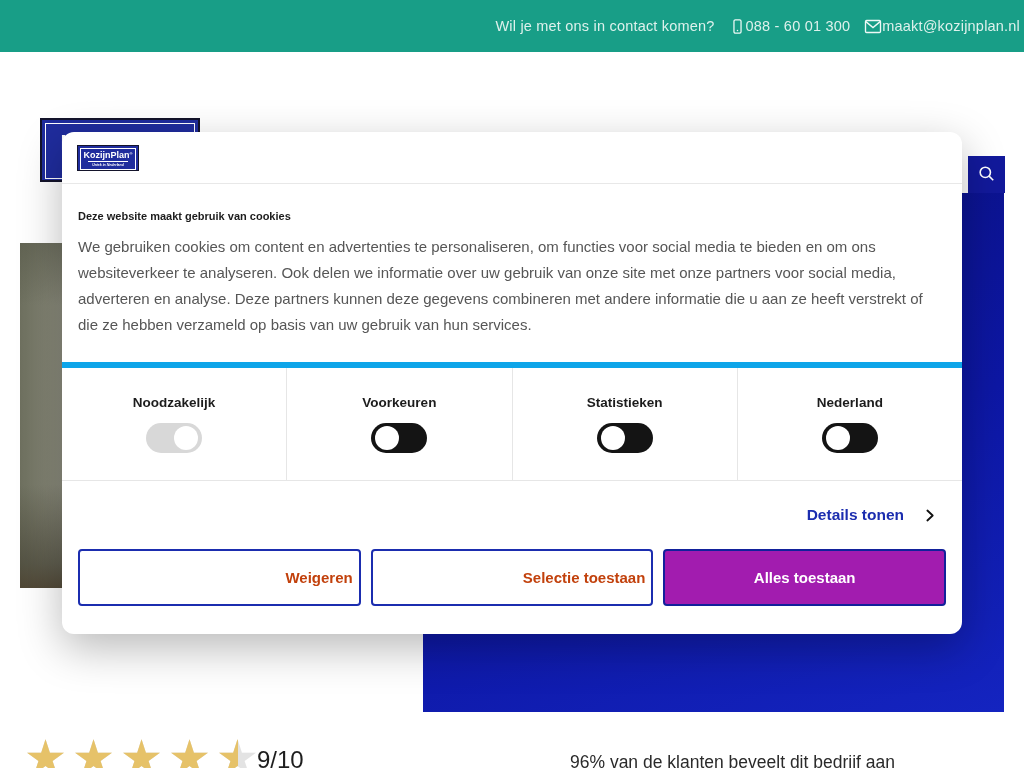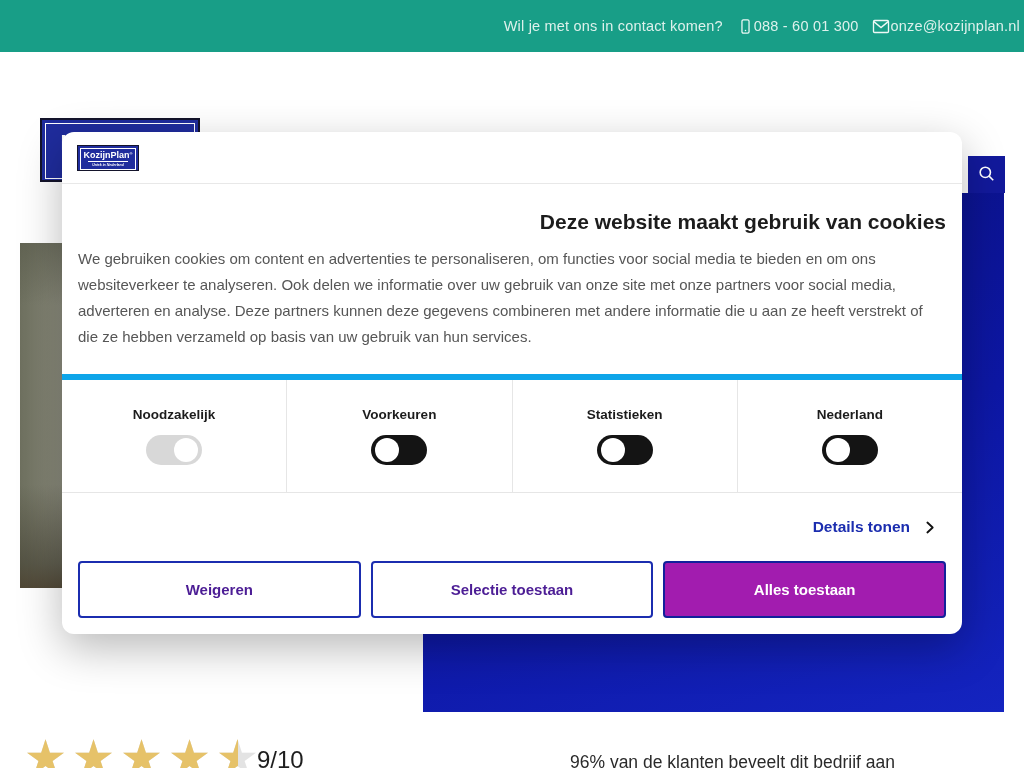"onze@kozijnplan.nl" span { text: onze@kozijnplan.nl -> maakt@kozijnplan.nl }
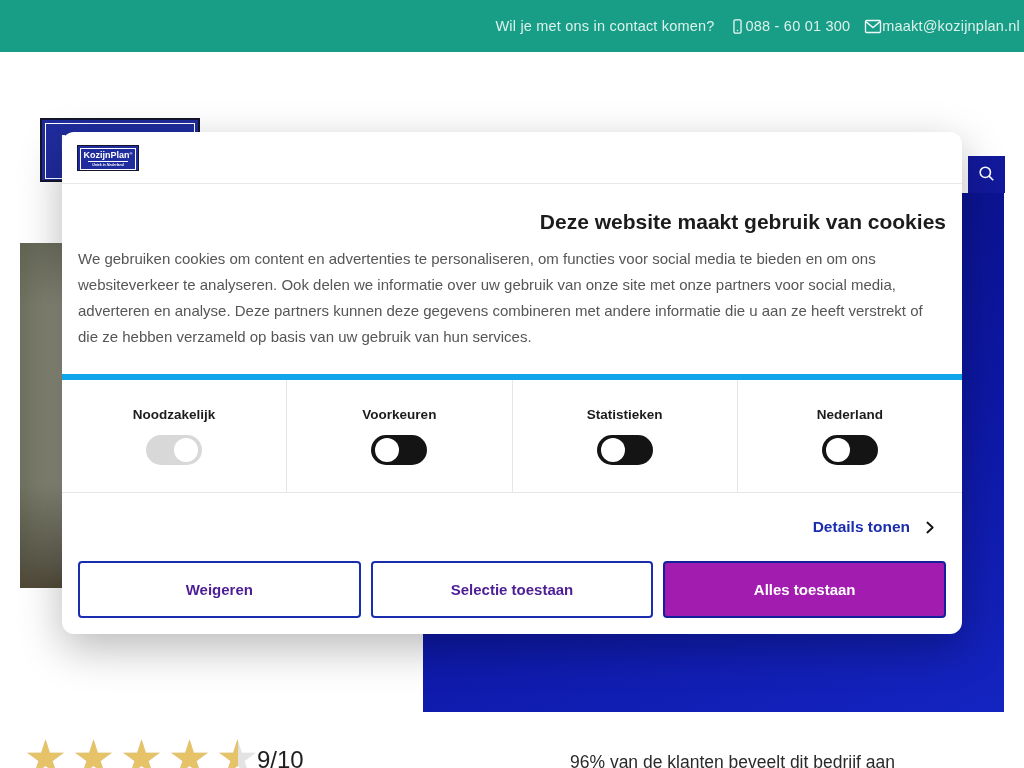"Deze website maakt gebruik van" .modal-title { font-size: 21px -> 11px; text-align: right -> none }
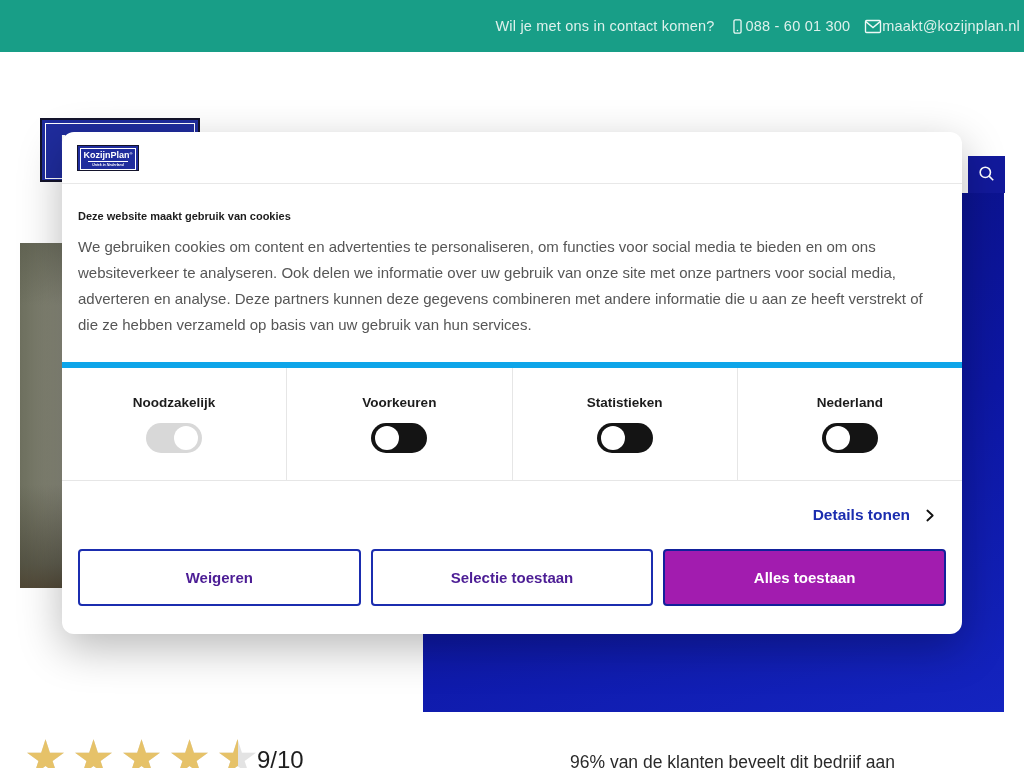"Details tonen" .details-row { gap: 11px -> 17px }
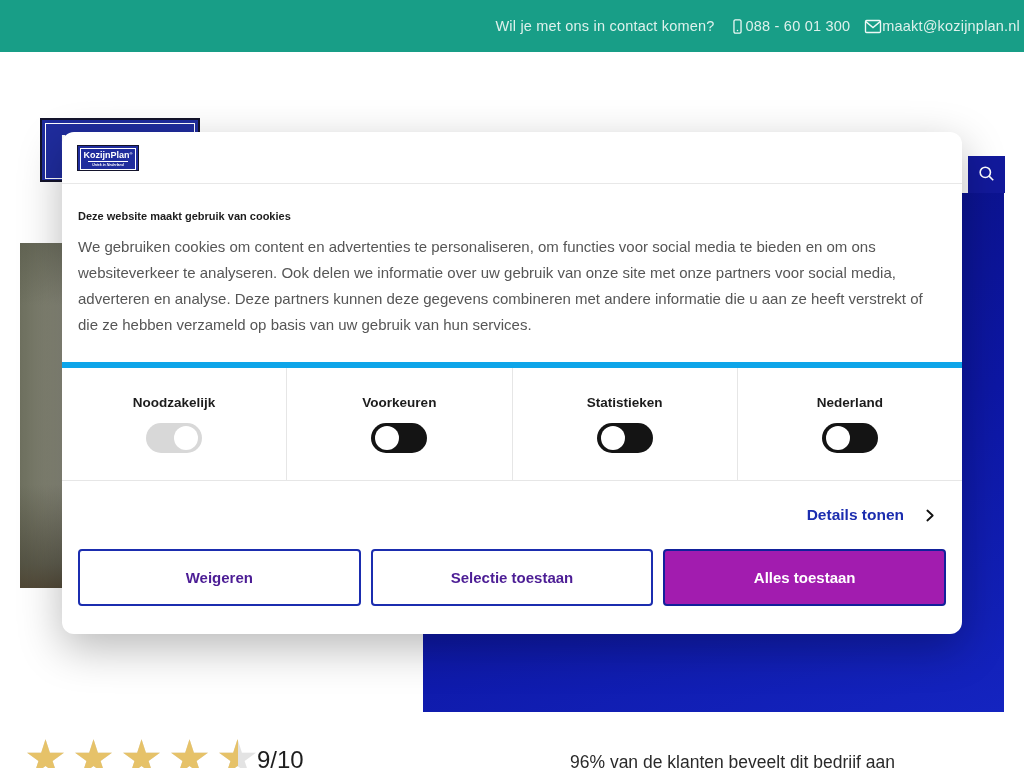"Weigeren" .btn-outline { color: #4c1d95 -> #c2410c; text-align: none -> right }
